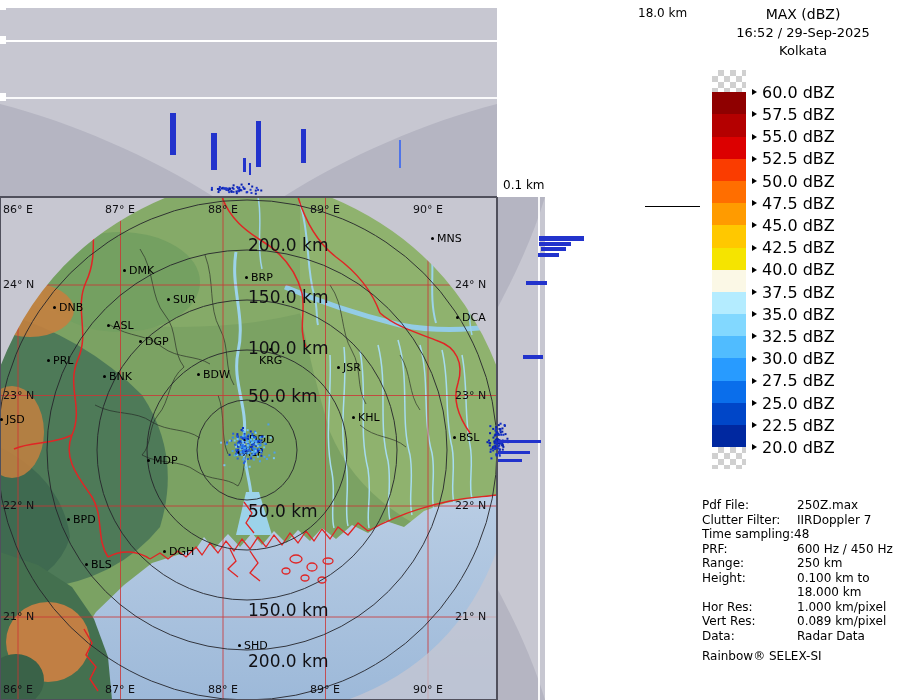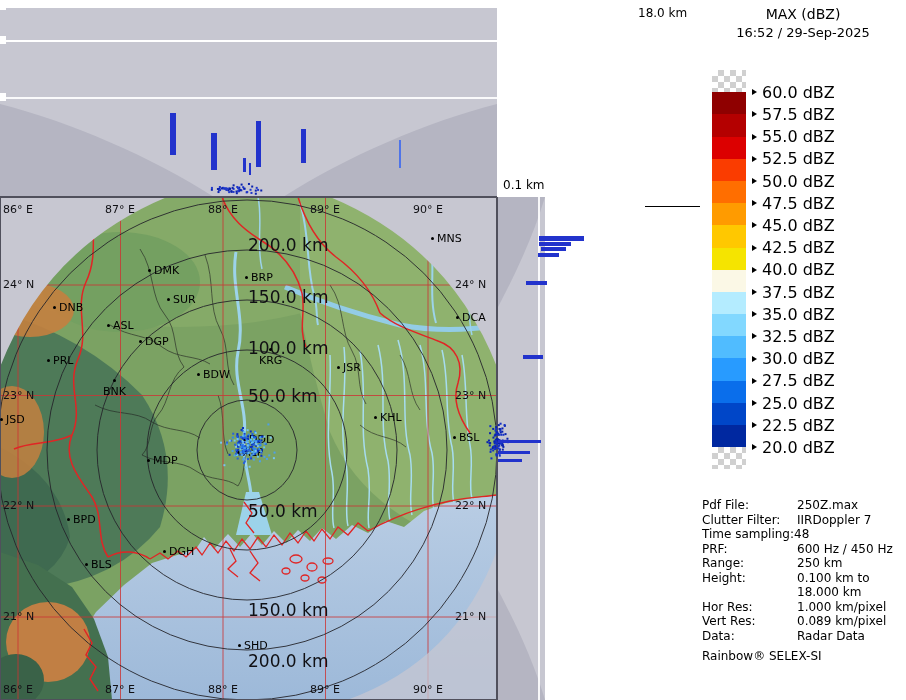"Kolkata" div.leg-t3 { html: none -> <div>Kolkata</div> }
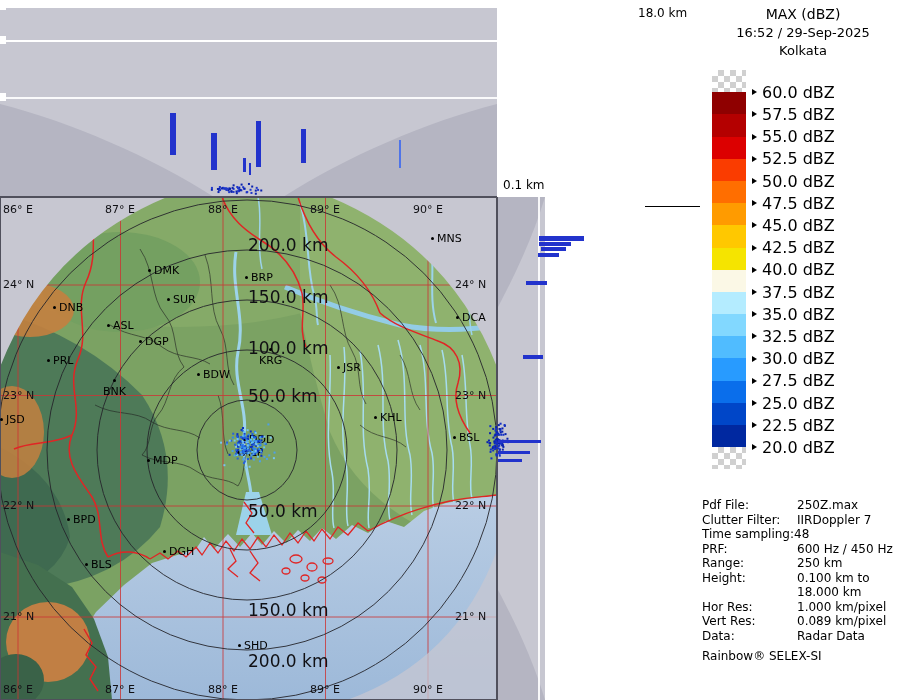"DMK" div.city { margin-left: 25px -> none }
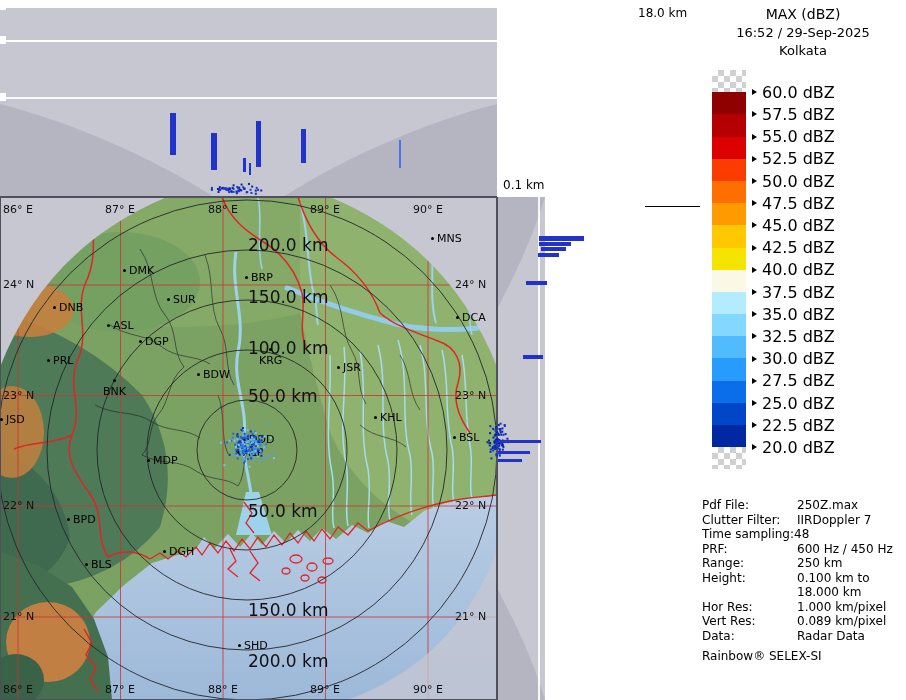"BNK" div.city { flex-direction: column -> none; top: 182px -> 173px }
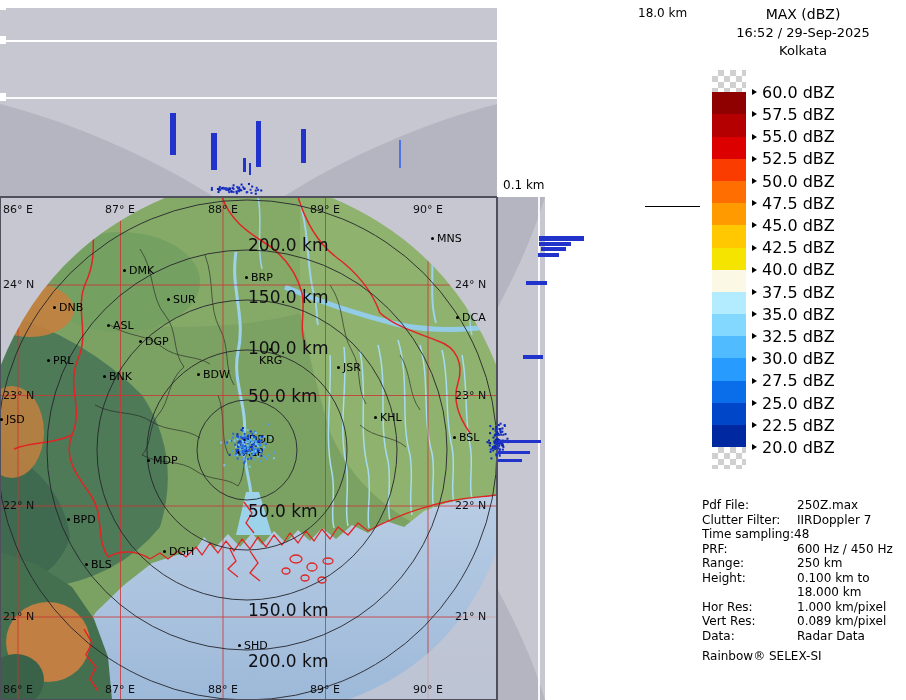"KHL" div.city { left: 374px -> 352px }
